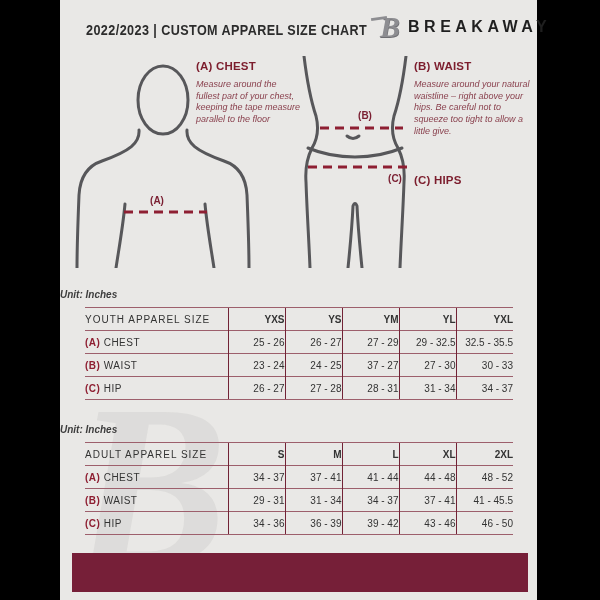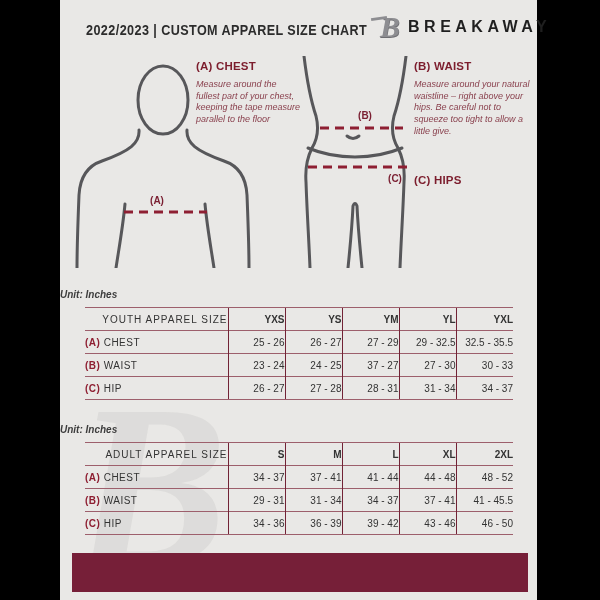"YOUTH APPAREL SIZE" td.label-h { text-align: right -> none }
